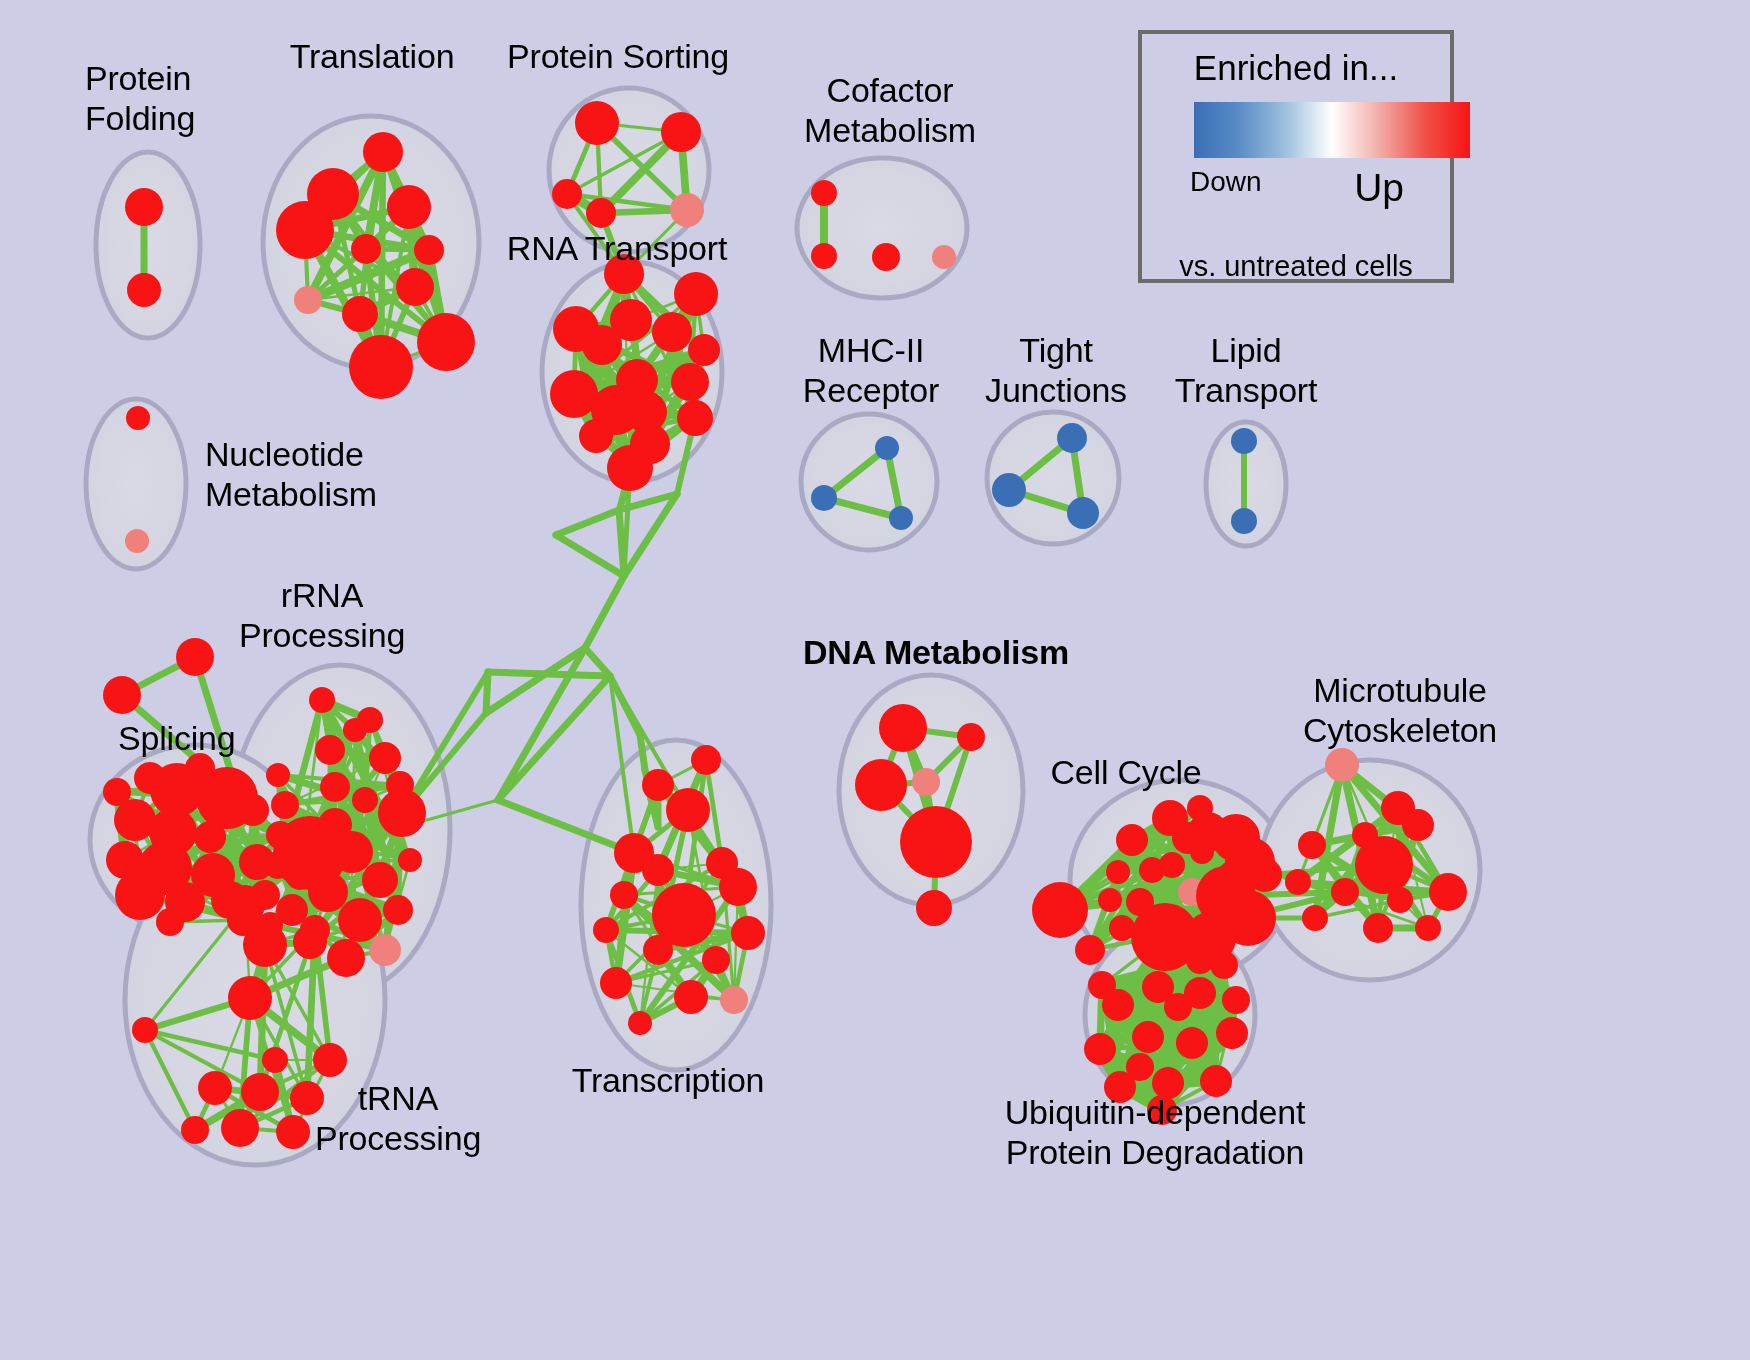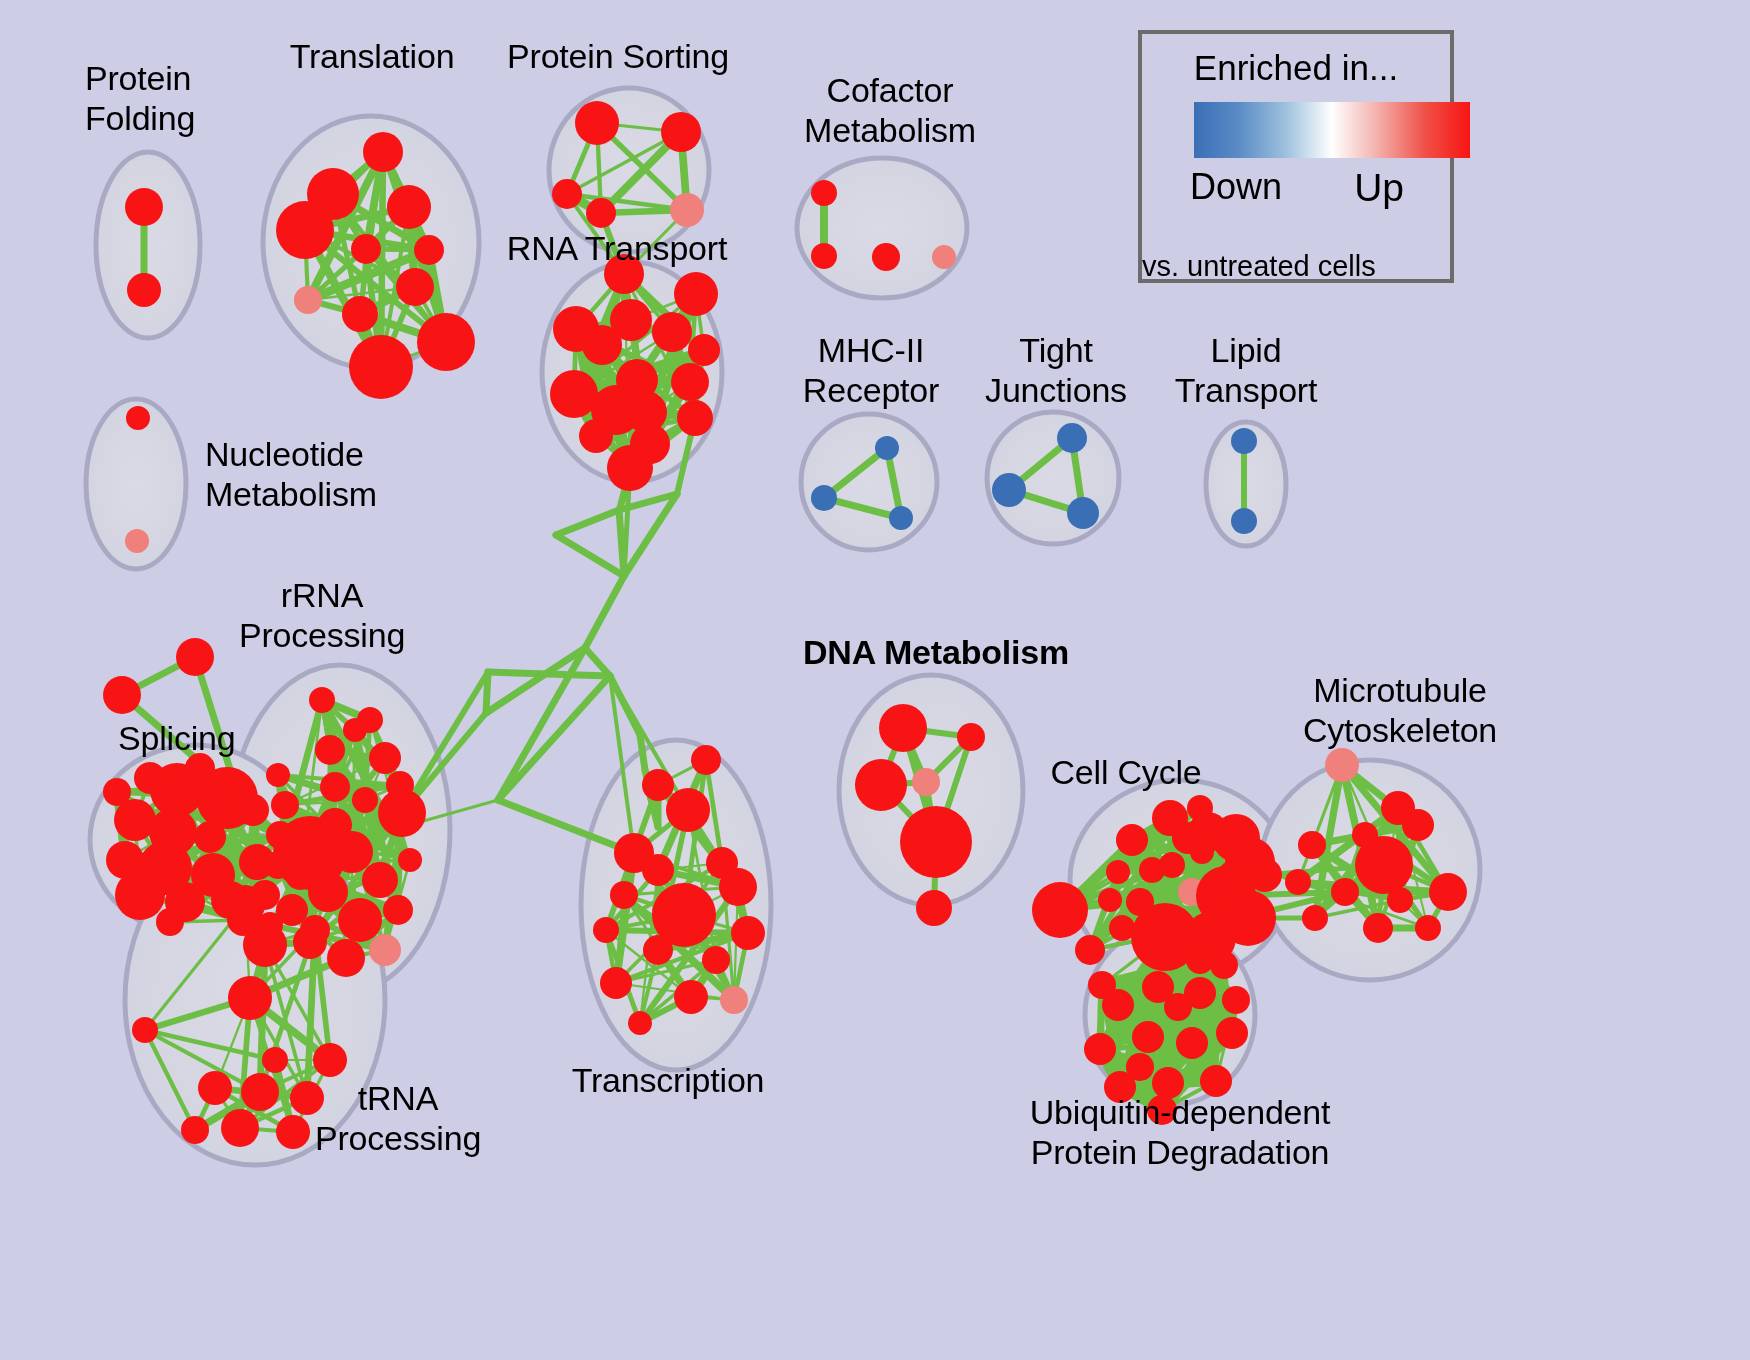"Down" #legend-down { font-size: 36px -> 28px }
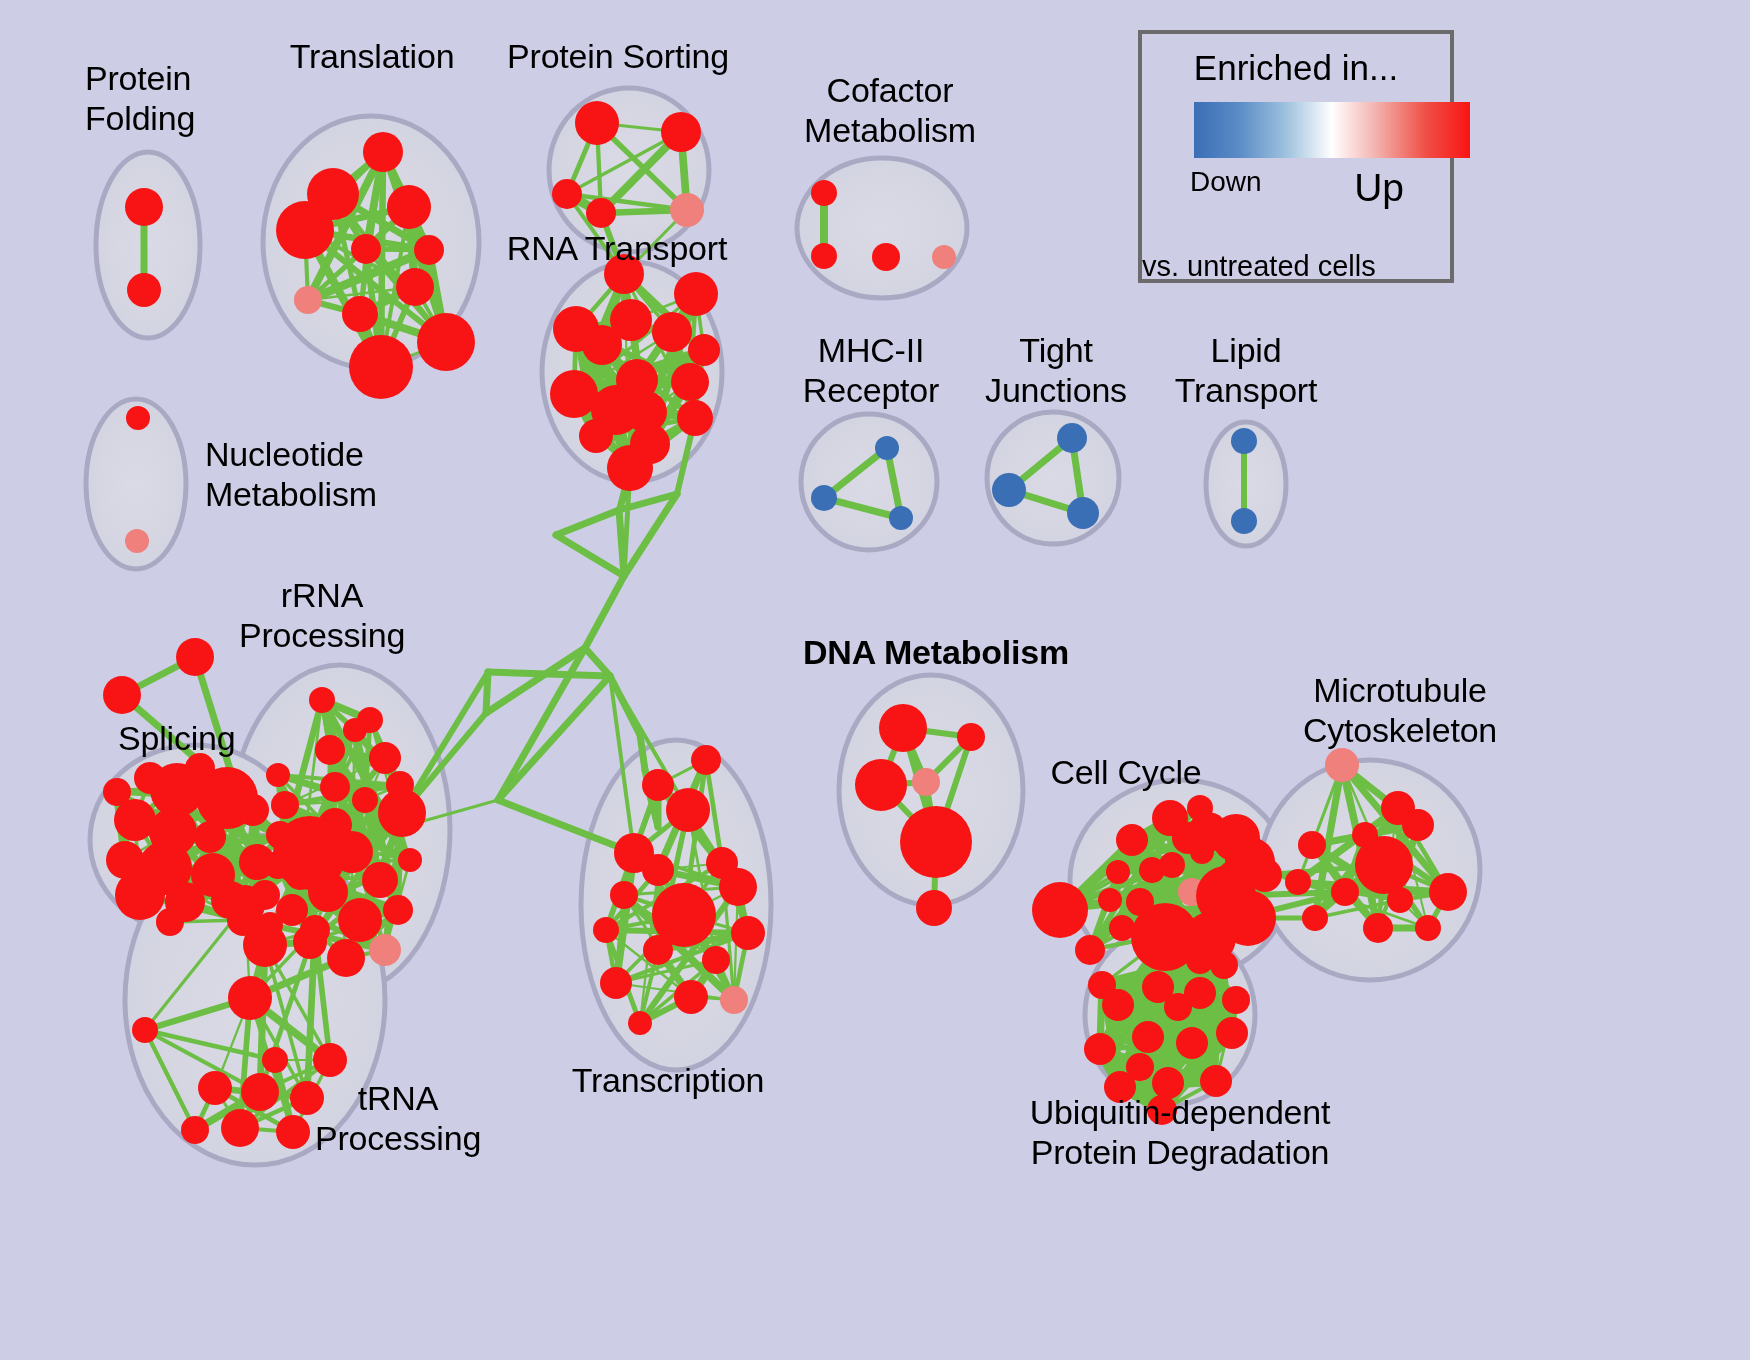"vs. untreated cells" #legend-sub2 { text-align: left -> center }
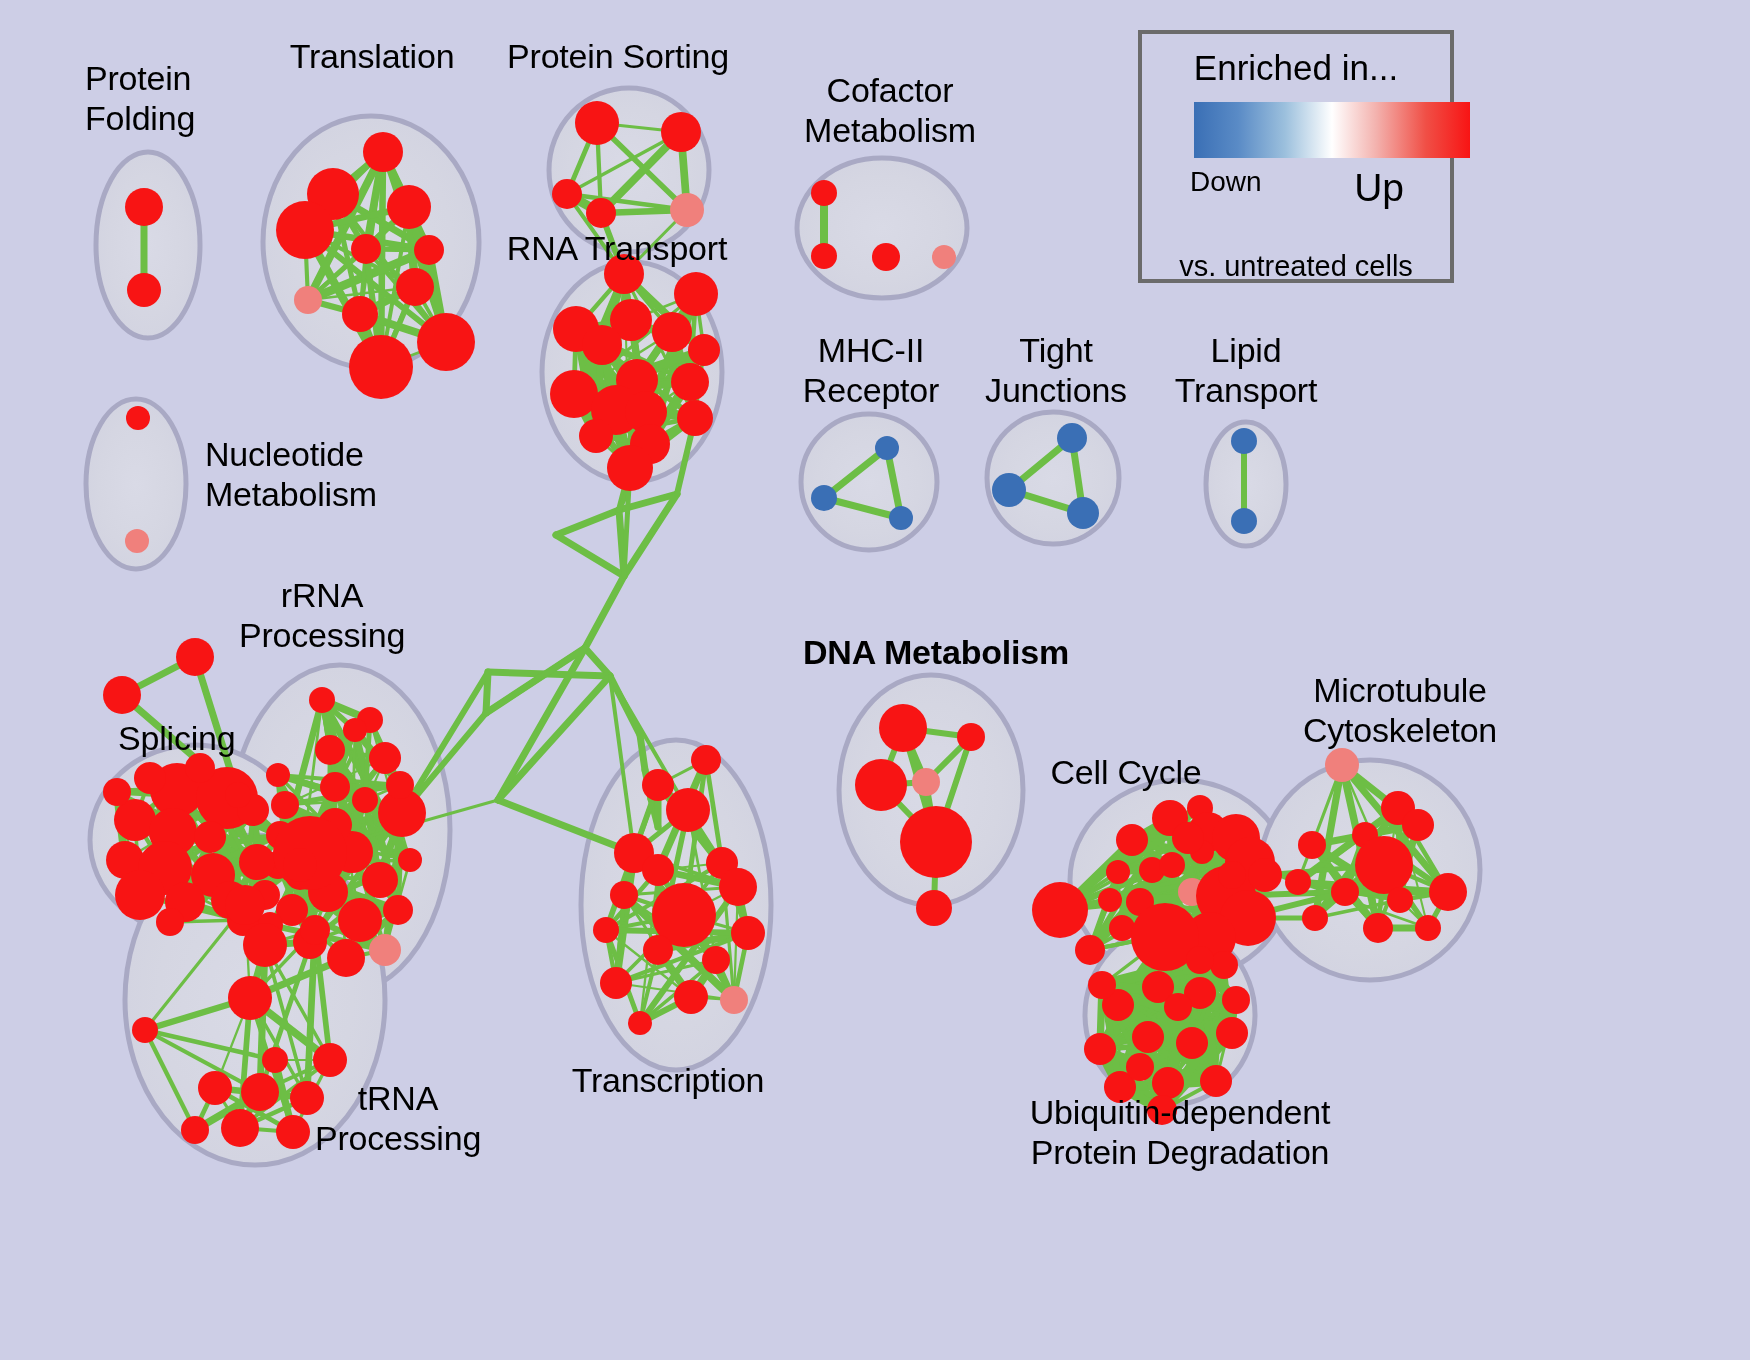"Ubiquitin-dependent" div.cluster-label { margin-left: 25px -> none }
